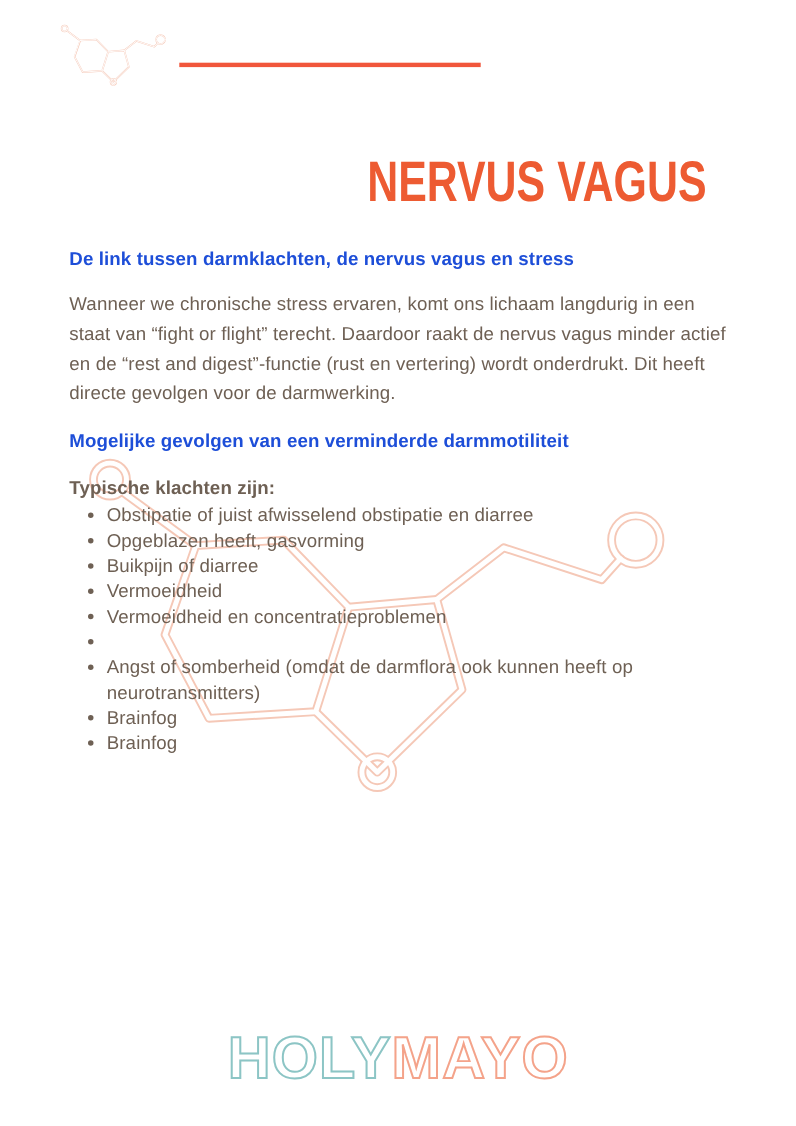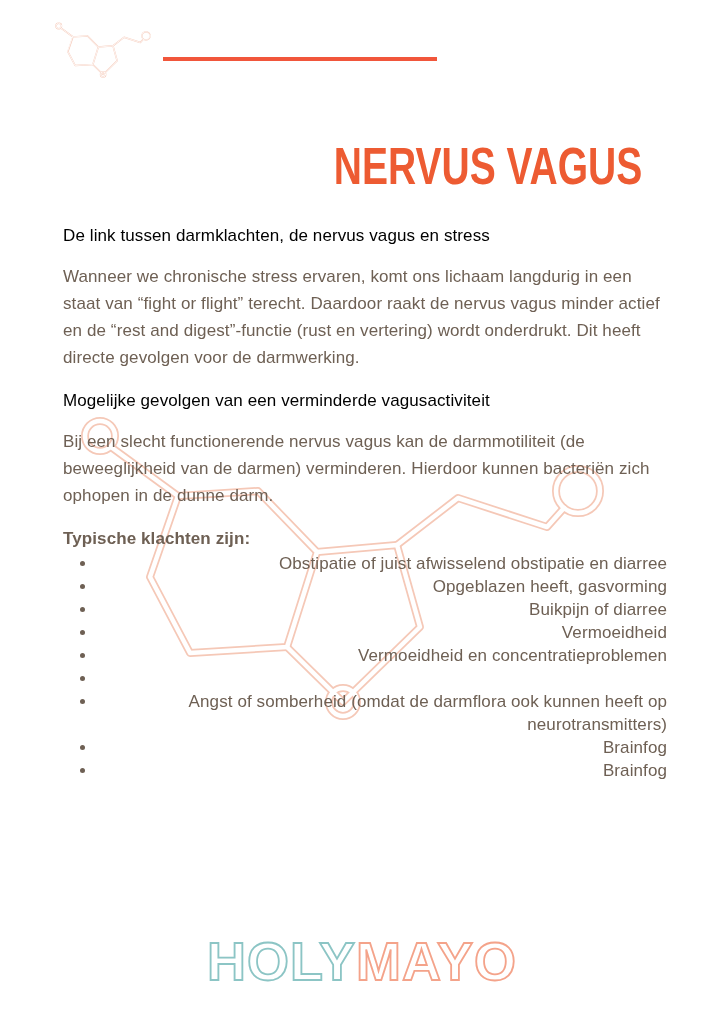"De link tussen darmklachten, de" .section-heading { color: #000000 -> #1d4ed8; font-weight: normal -> bold }
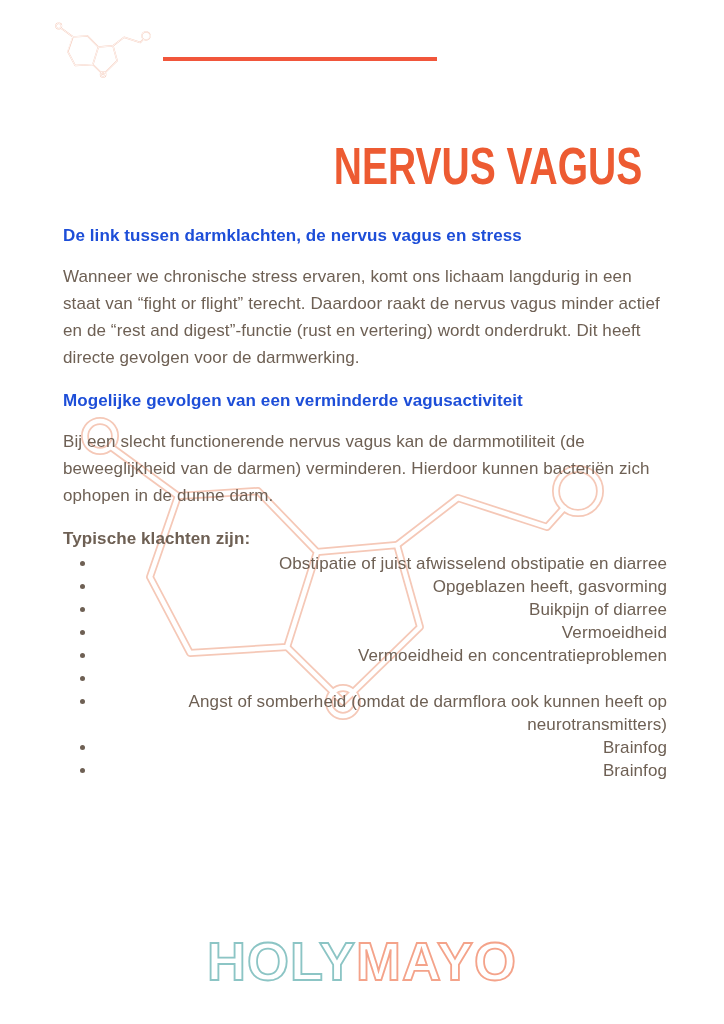"Mogelijke gevolgen van een verminderde" h2.section-heading { text: vagusactiviteit -> darmmotiliteit }
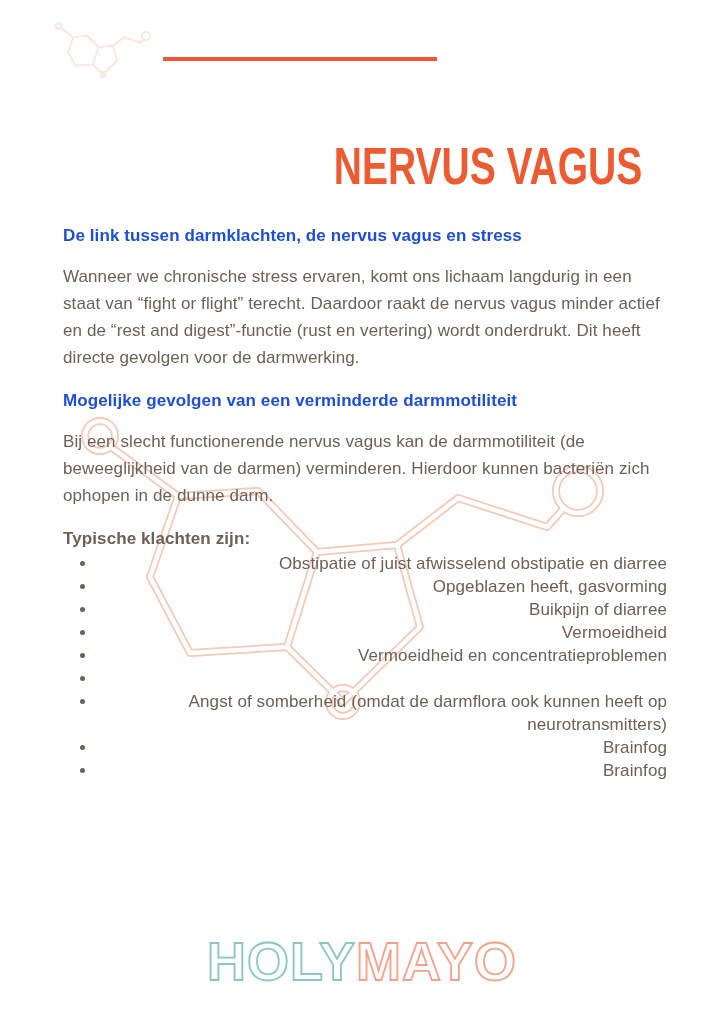"Bij een slecht functionerende nervus" p.para { html: <p>Bij een slecht functionerende nervus vagus kan de darmmotiliteit (de beweeglijkheid van de darmen) verminderen. Hierdoor kunnen bacteriën zich ophopen in de dunne darm.</p> -> none }
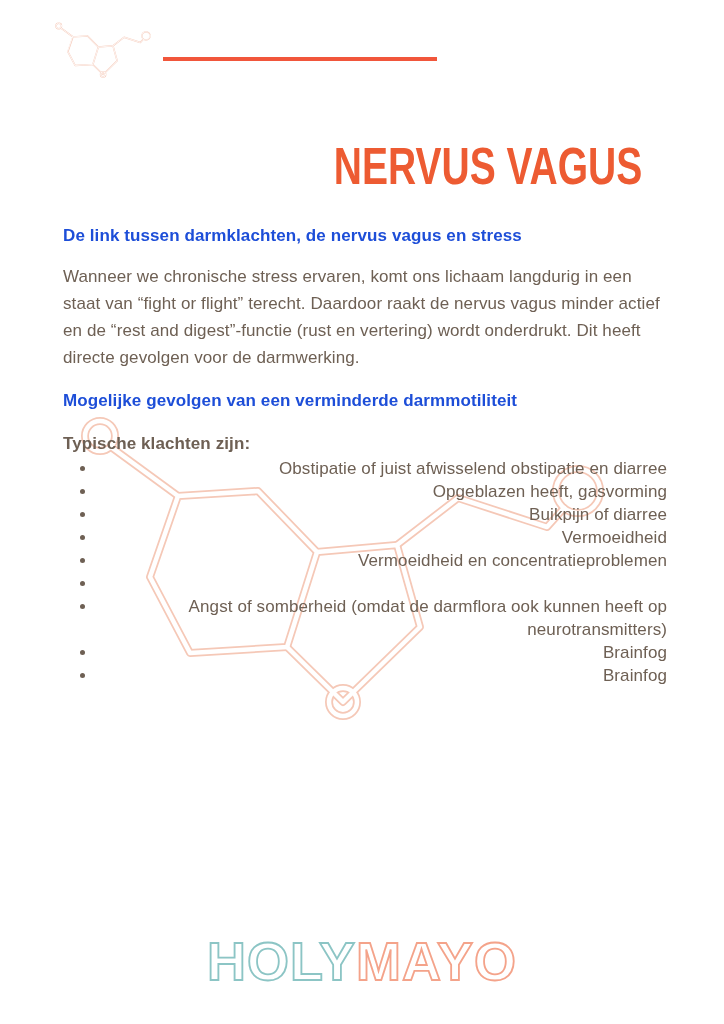"Obstipatie of juist afwisselend" ul.bullet-list li { text-align: right -> none }
